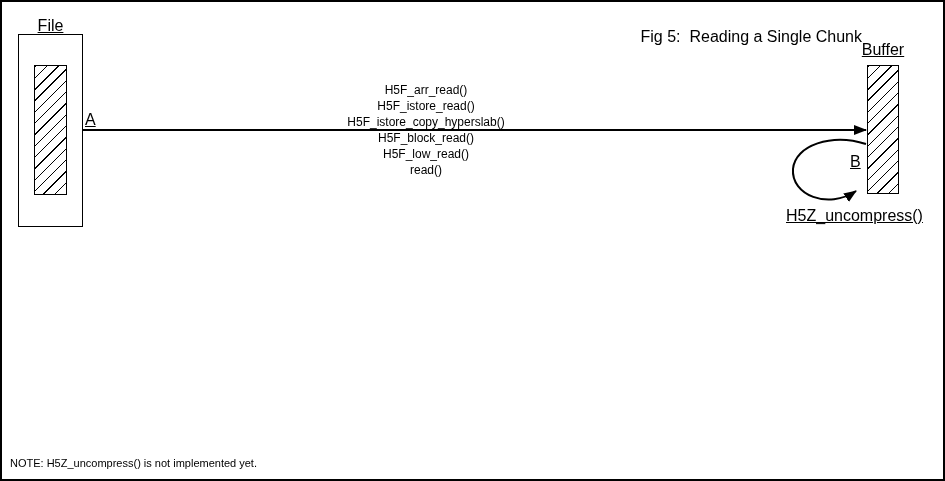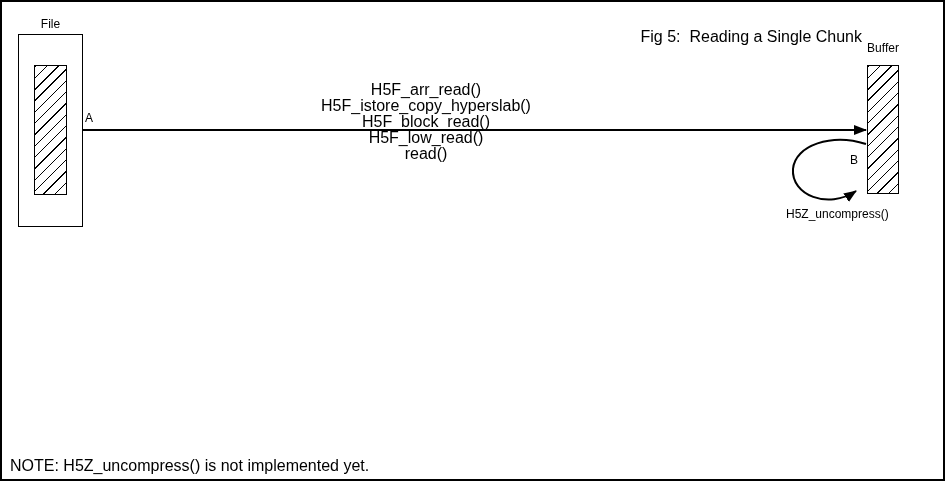"File" .small-label { font-size: 12px -> 16px; text-decoration: none -> underline }
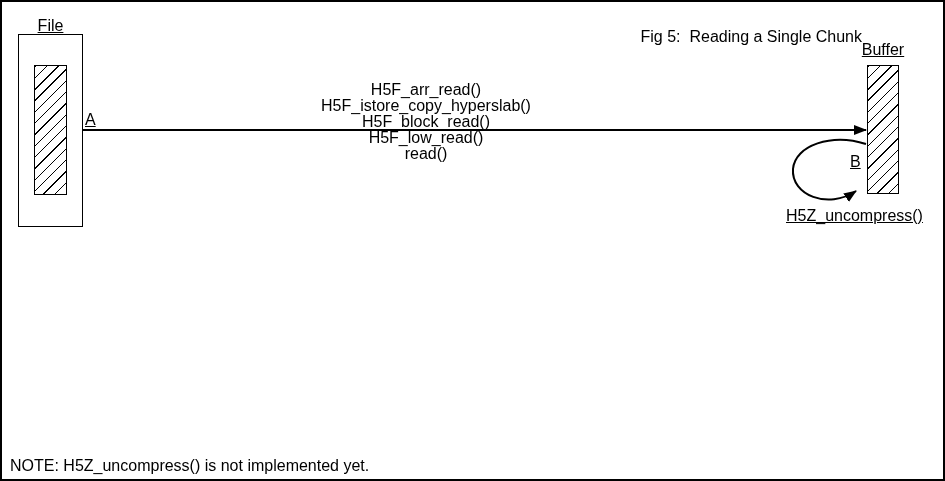"H5F_arr_read()" .call-stack { font-size: 16px -> 12px }
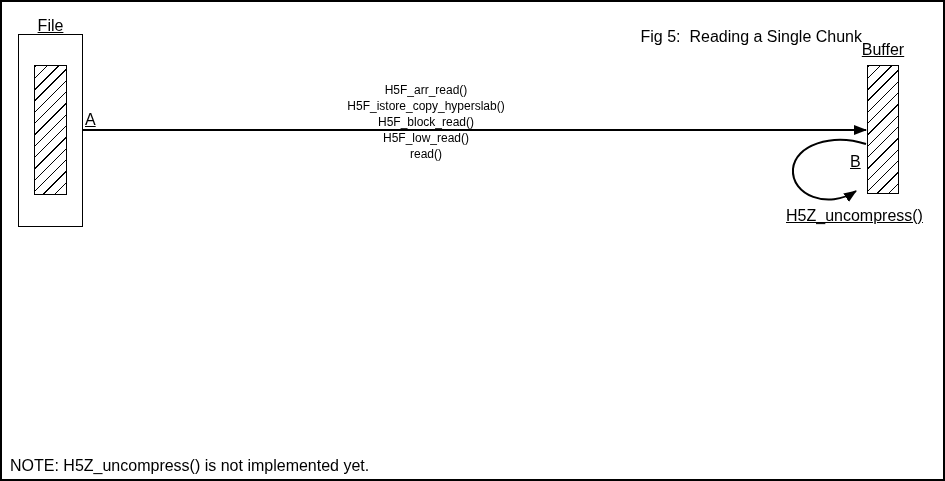"H5F_istore_read()" div { html: none -> <div>H5F_istore_read()</div> }
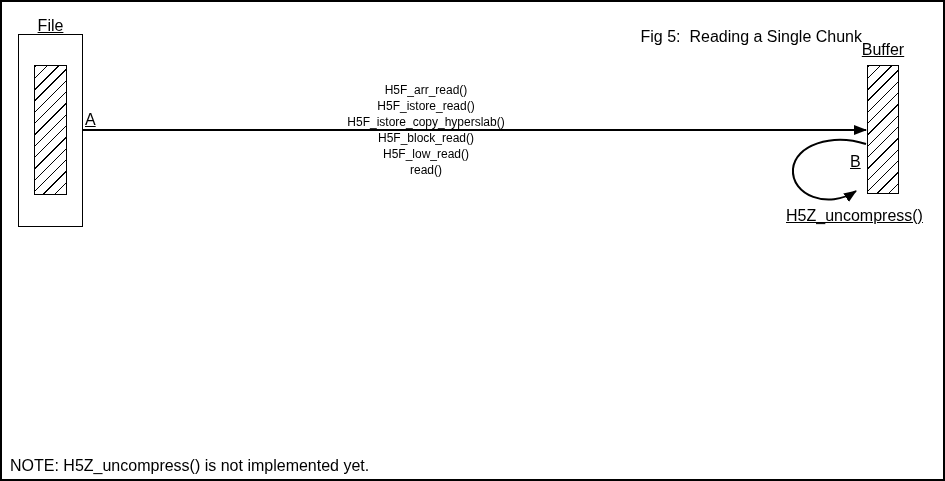"NOTE: H5Z_uncompress() is not" .note { font-size: 16px -> 11px }
